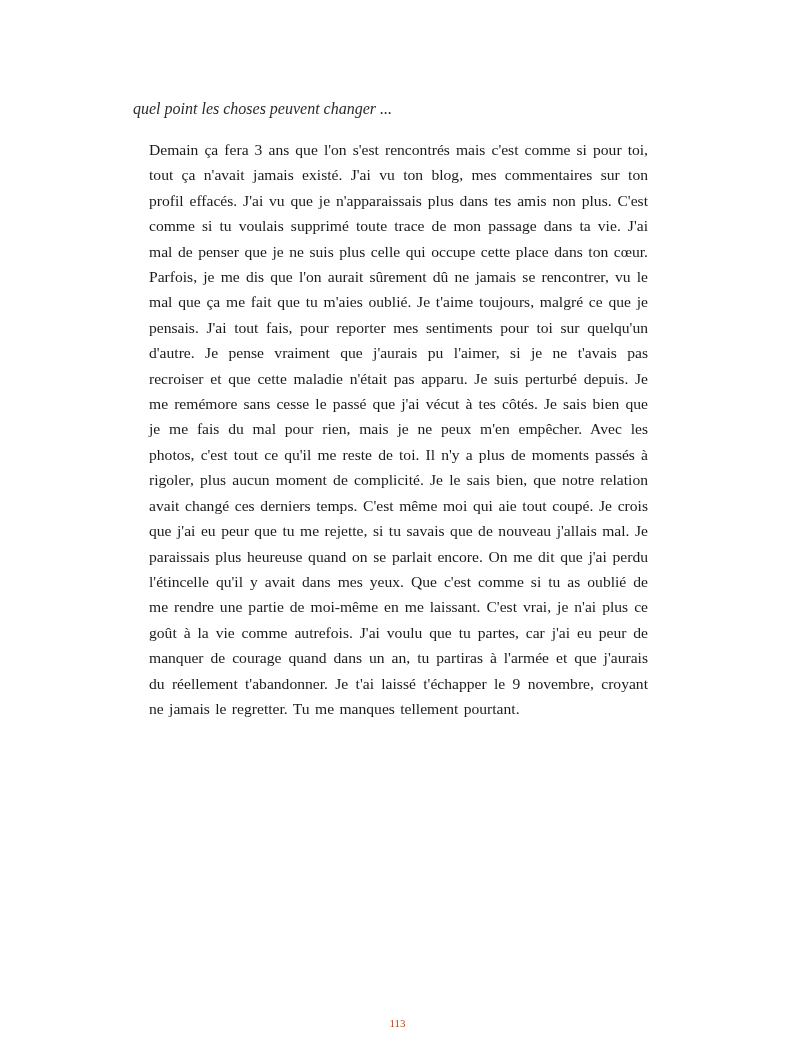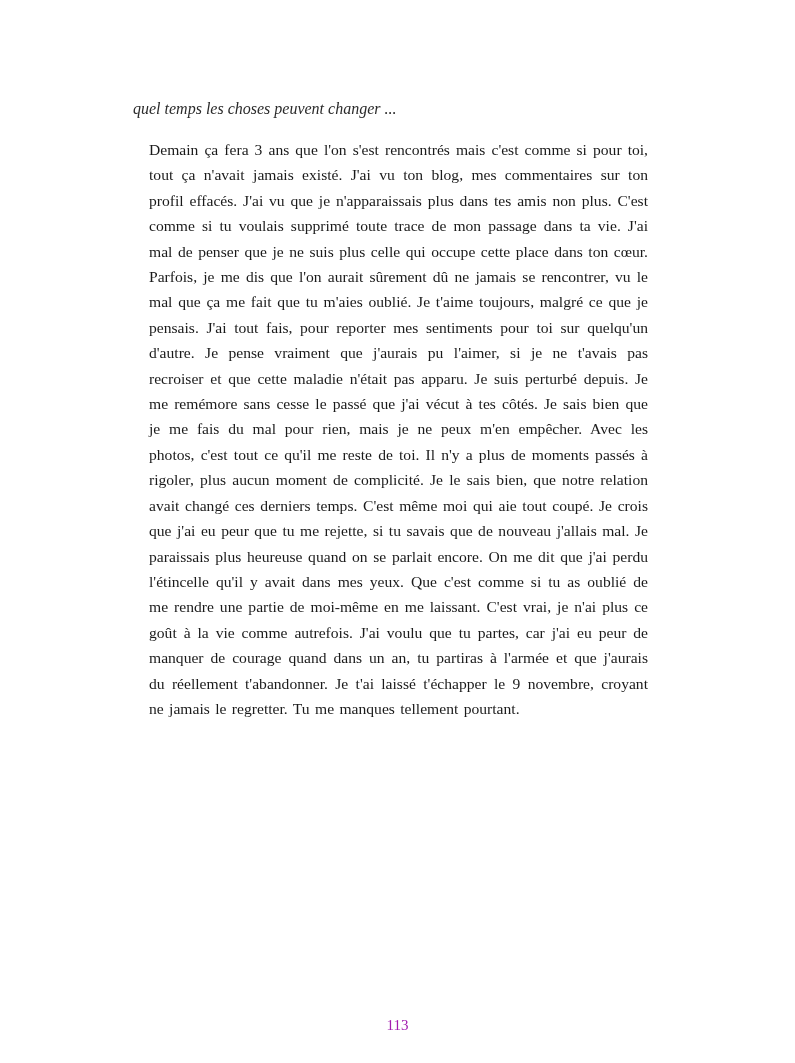"quel temps les choses peuvent" p.section-heading { text: temps -> point }
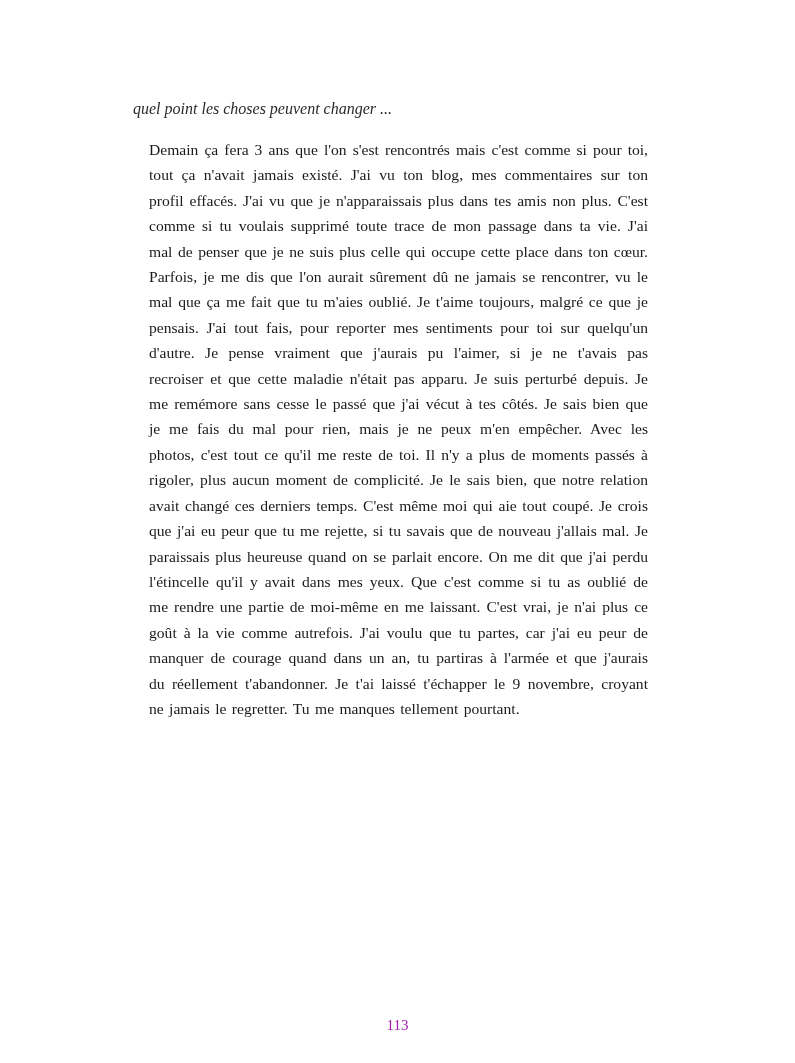"113" .page-number { color: #a21caf -> #c2410c; font-size: 15px -> 11px }
